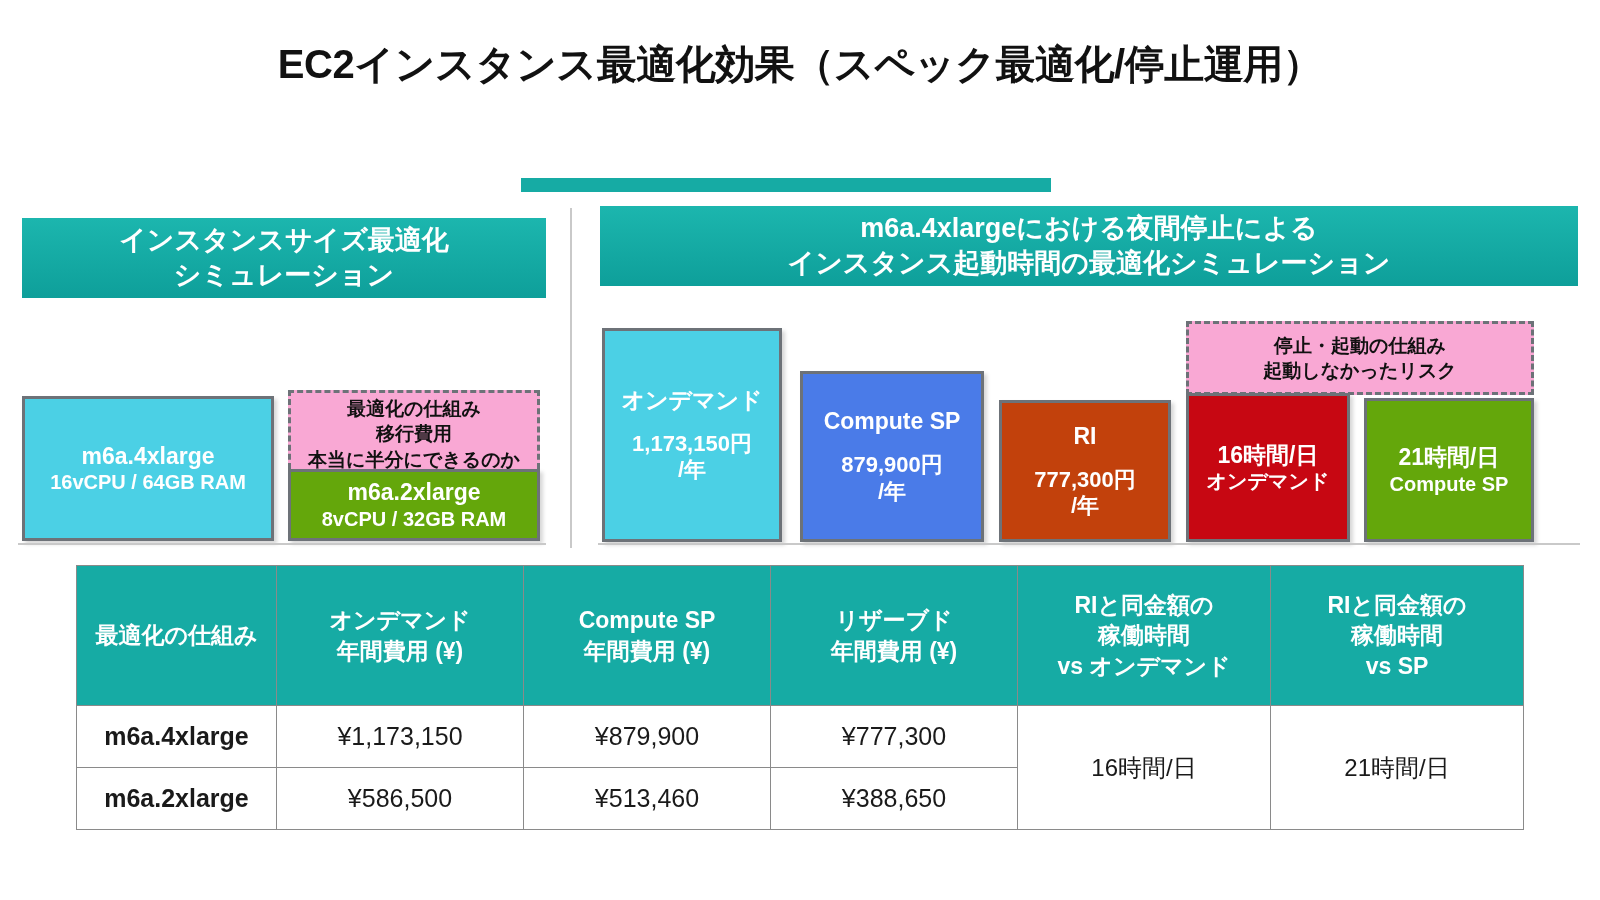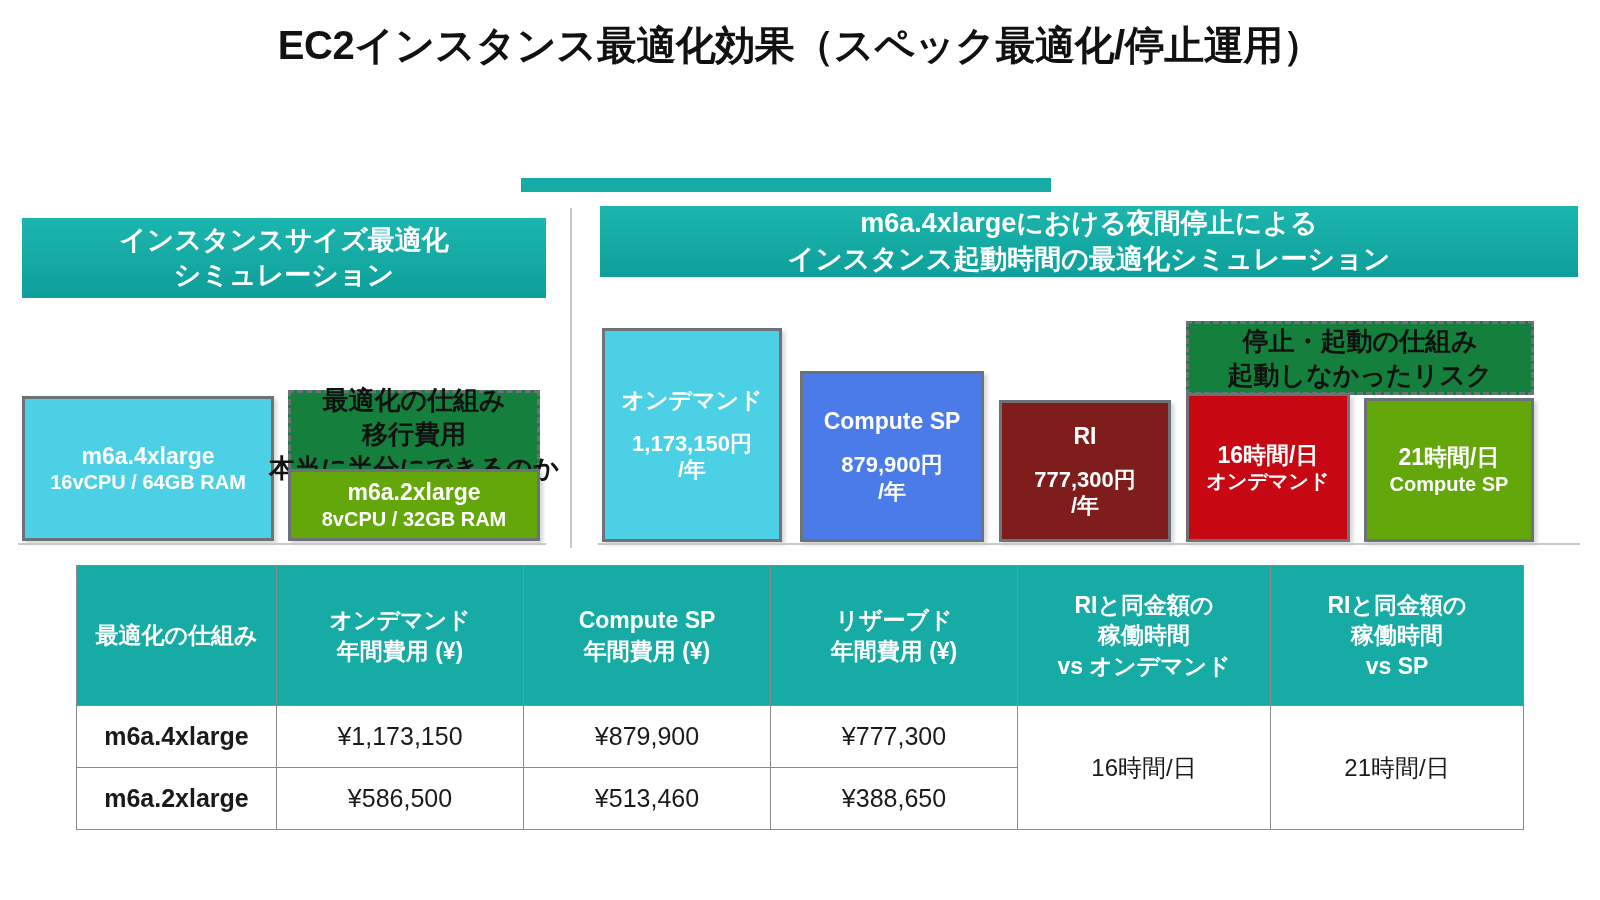"EC2インスタンス最適化効果（スペック最適化/停止運用）" #title-block { top: 20px -> 39px }
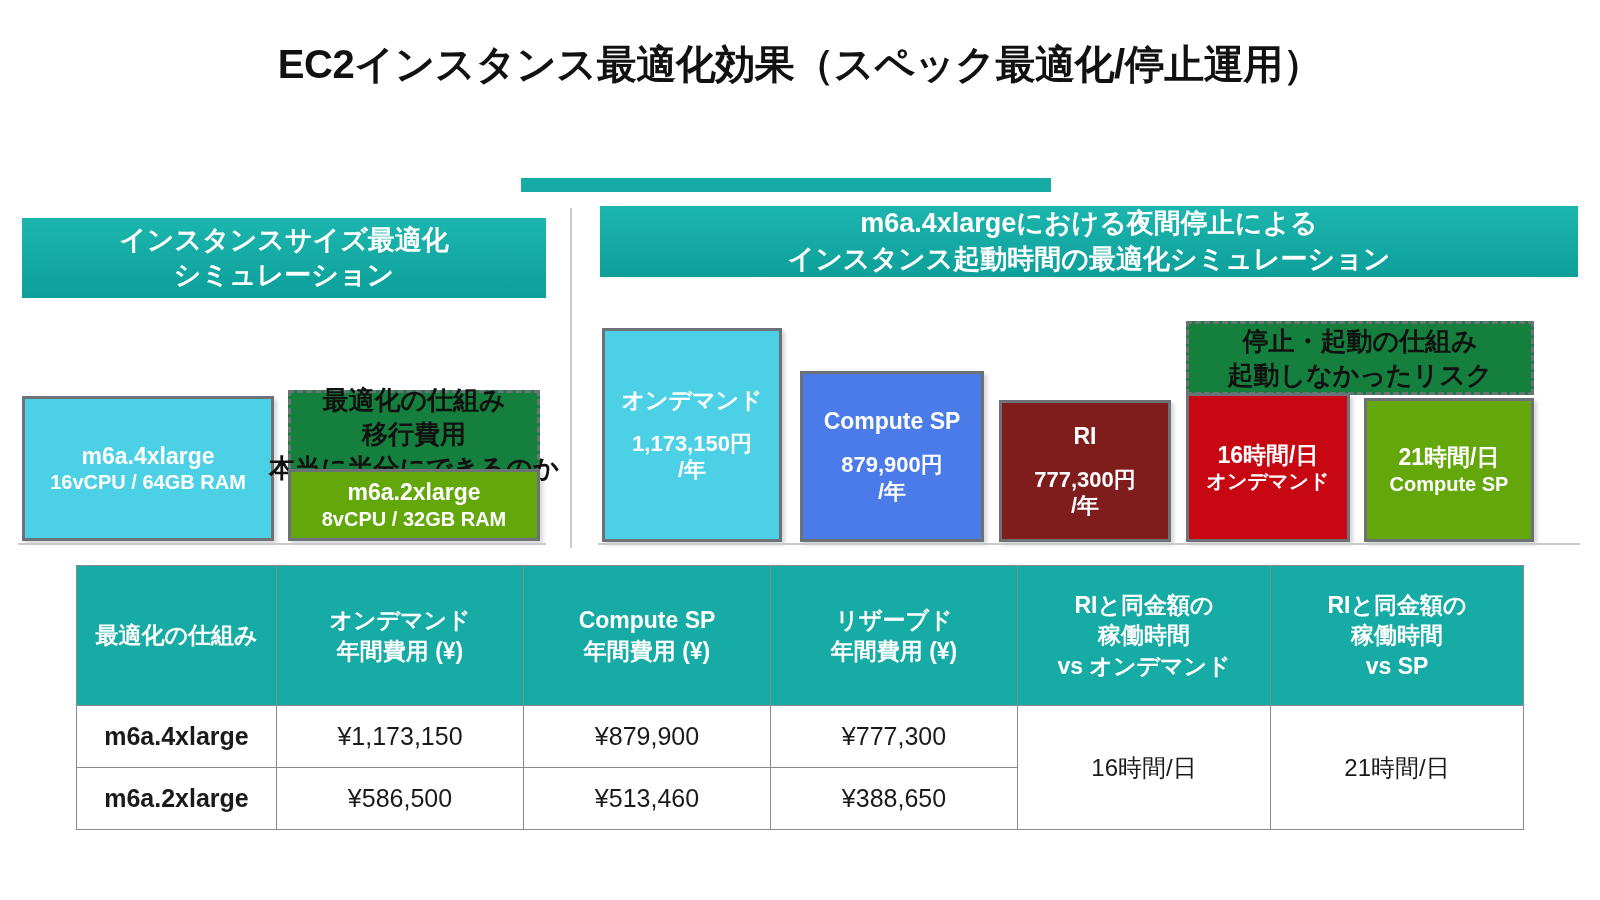"m6a.4xlargeにおける夜間停止による" #banner-right { height: 71px -> 80px }
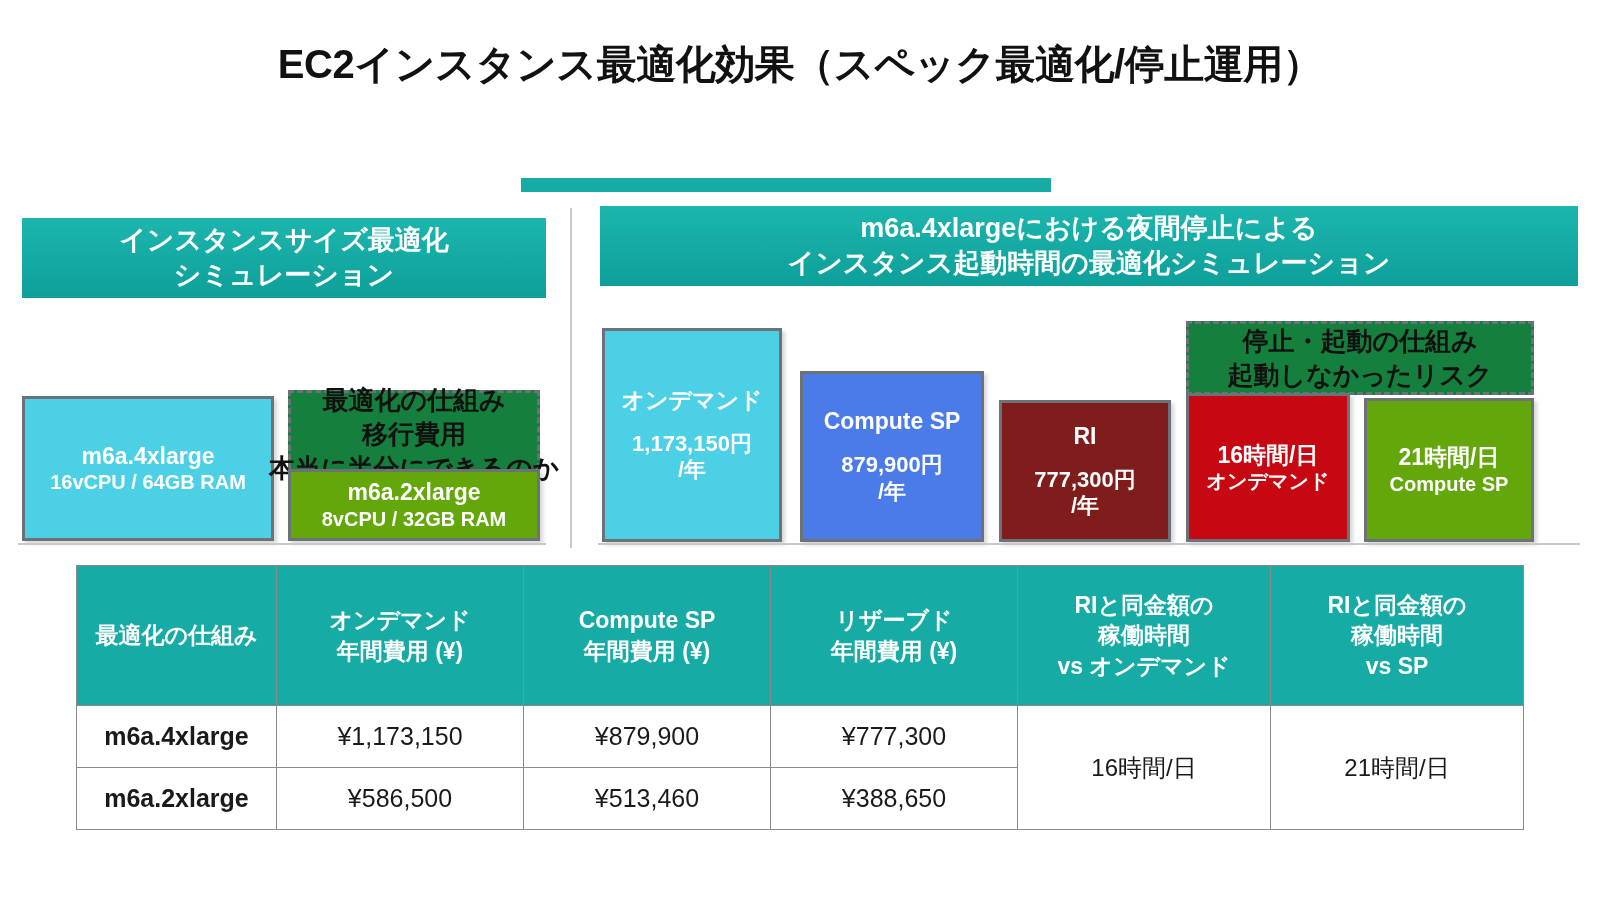"停止・起動の仕組み" .callout { background: #15803d -> #f9a8d4; font-size: 26px -> 19px }
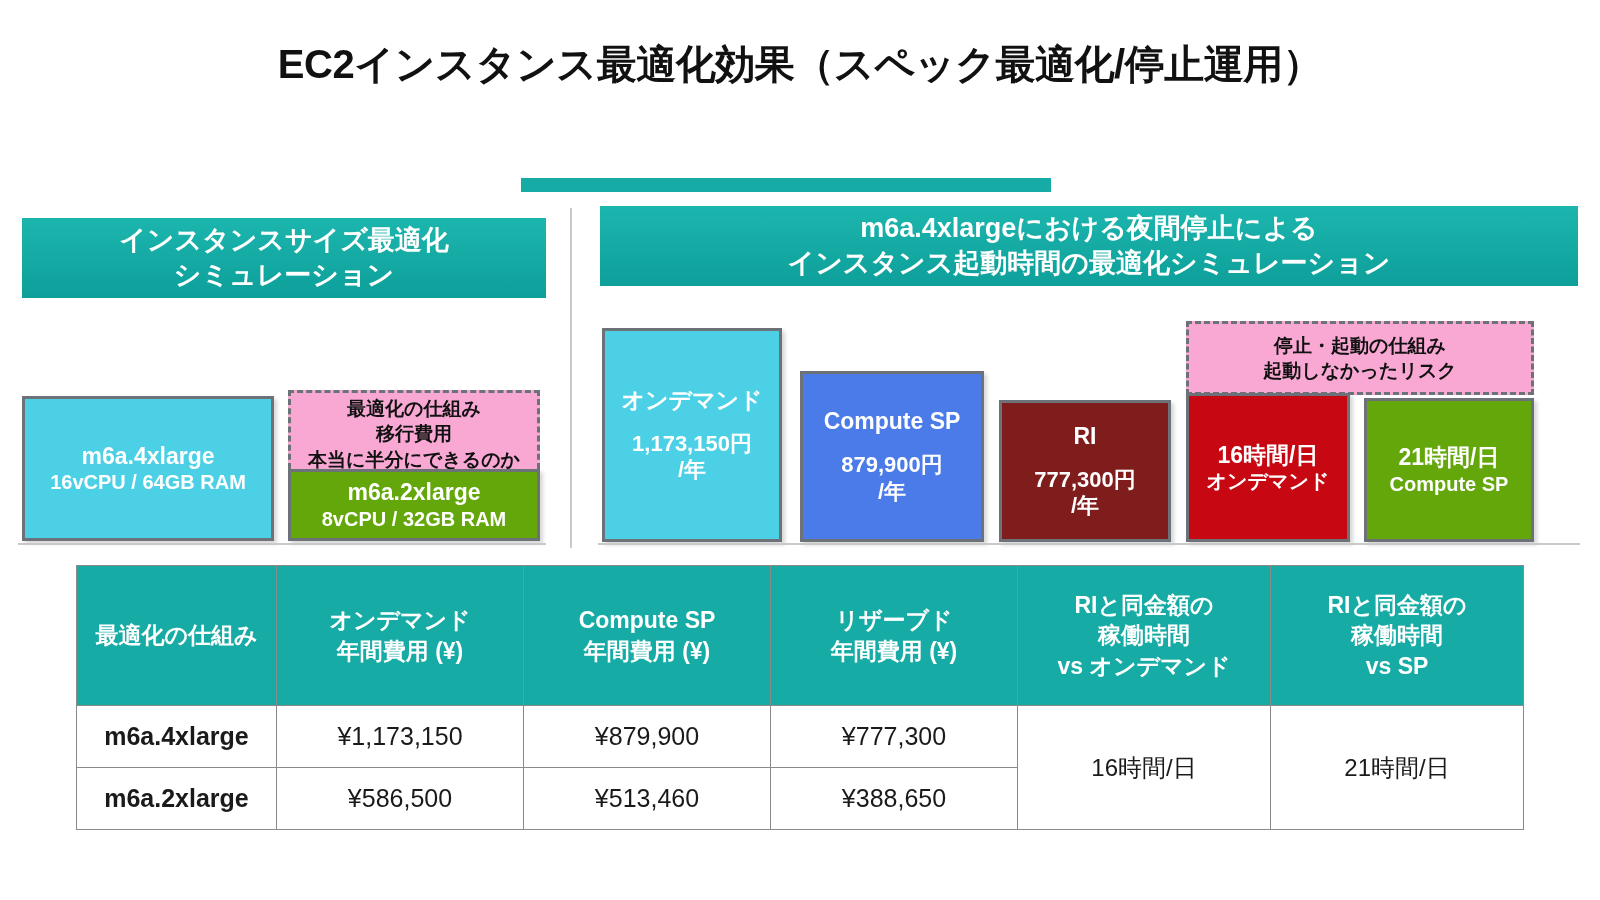"RI" #bar-ri { background: #7f1d1d -> #c2410c }
